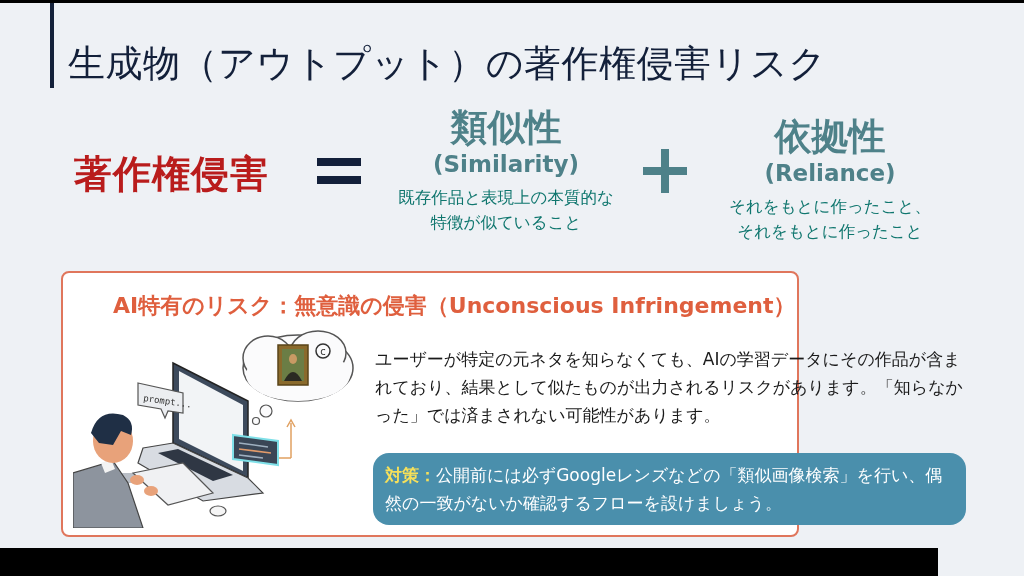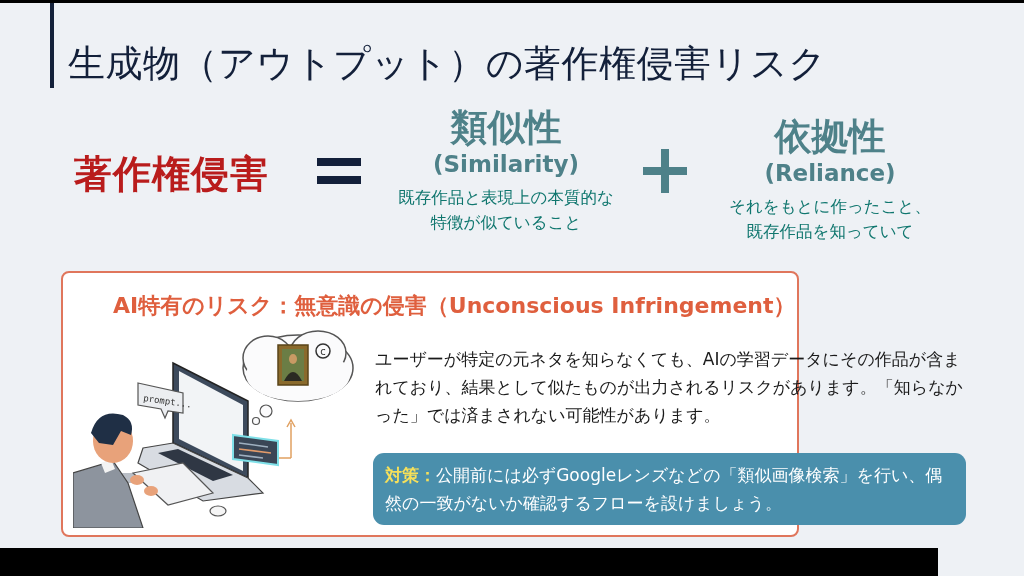"既存作品を知っていて" div { text: 既存作品を知っていて -> それをもとに作ったこと }
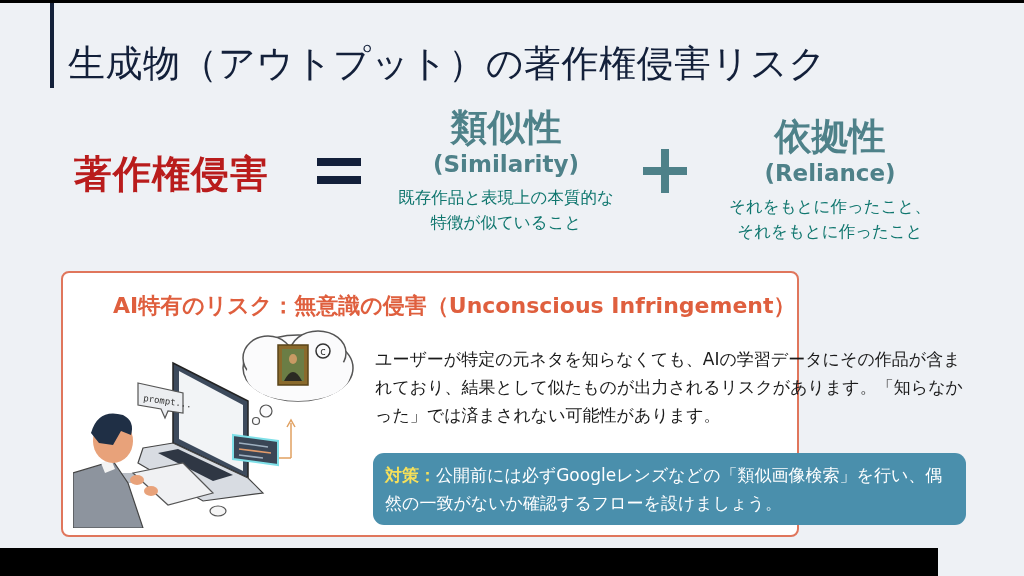"対策：公開前には必ずGoogleレンズなどの「類似画像検索」を行い、偶然の一致が" .countermeasure { border-radius: 11px -> 16px }
